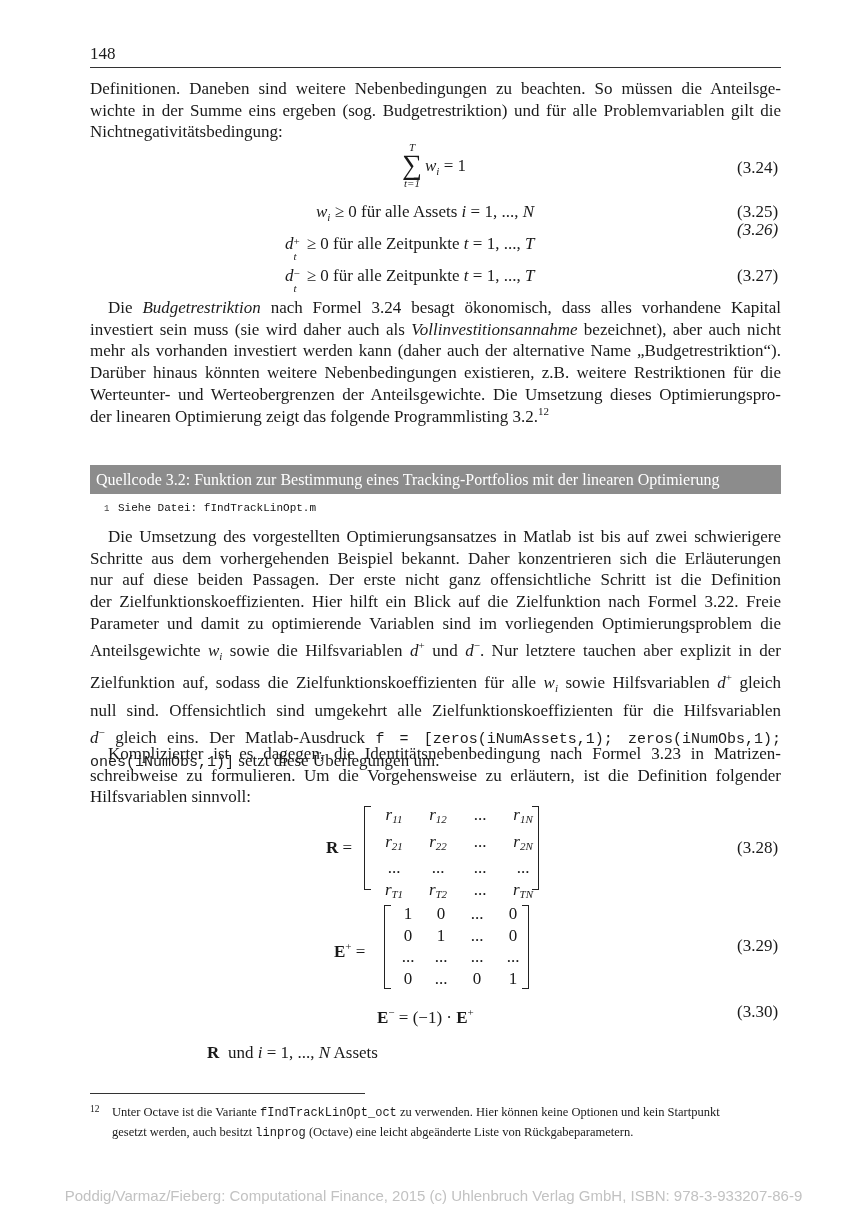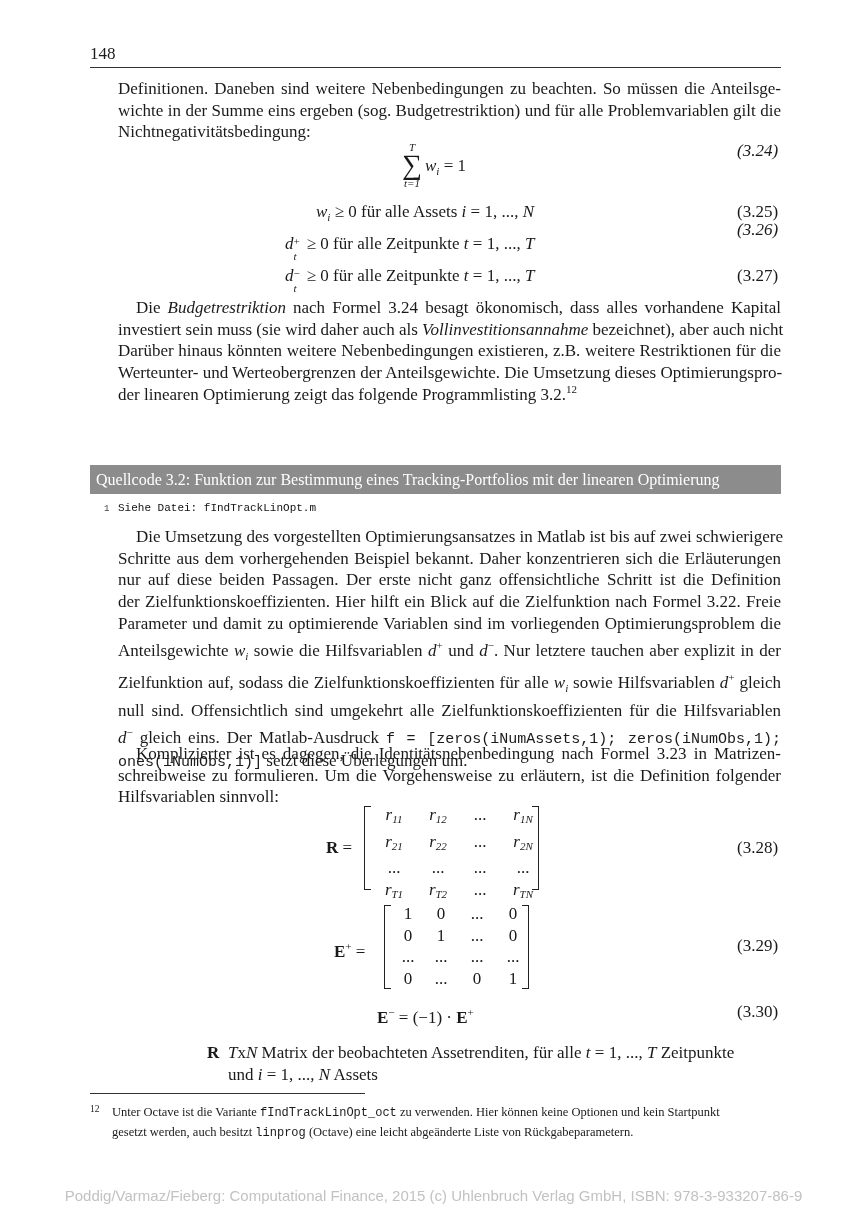"Definitionen. Daneben sind weitere" .para .line { margin-left: 28px -> none }
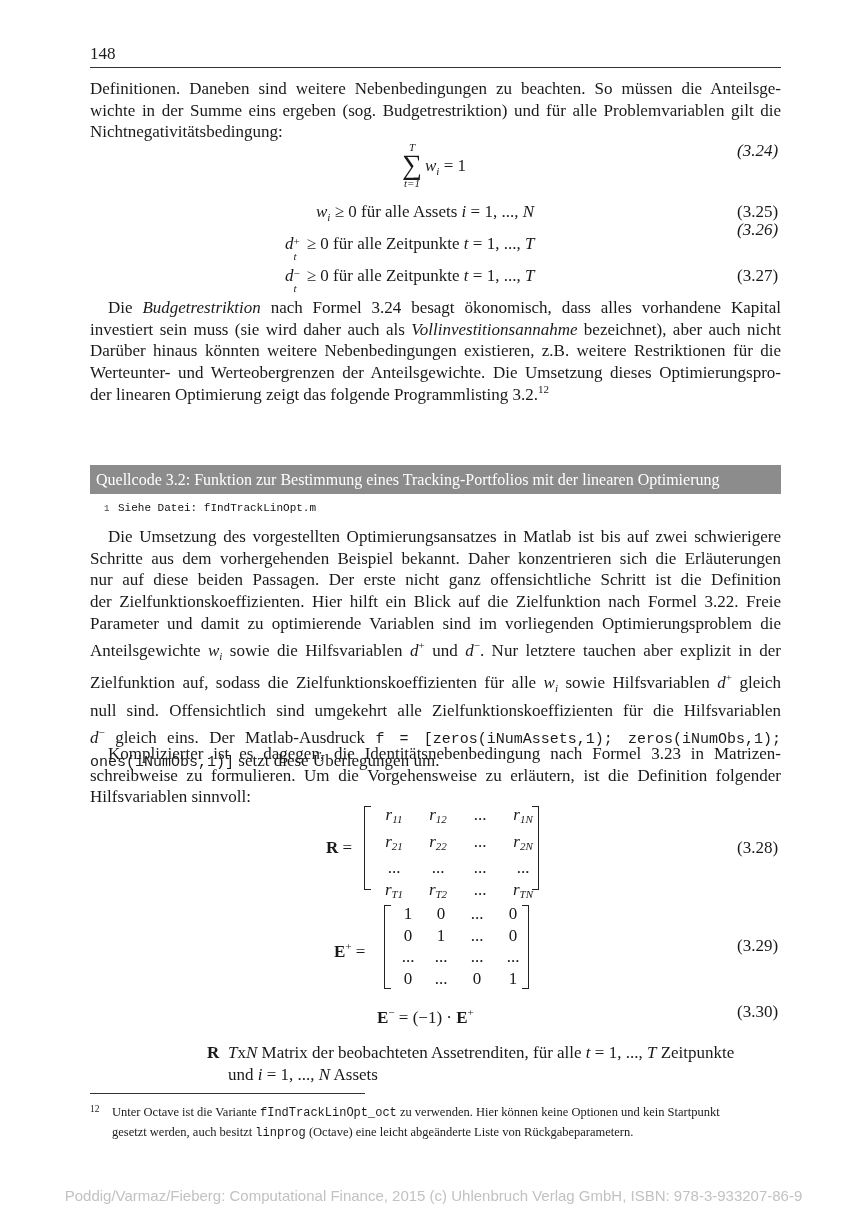"(3.24)" div.eqnum { font-style: italic -> none; top: 140px -> 157px }
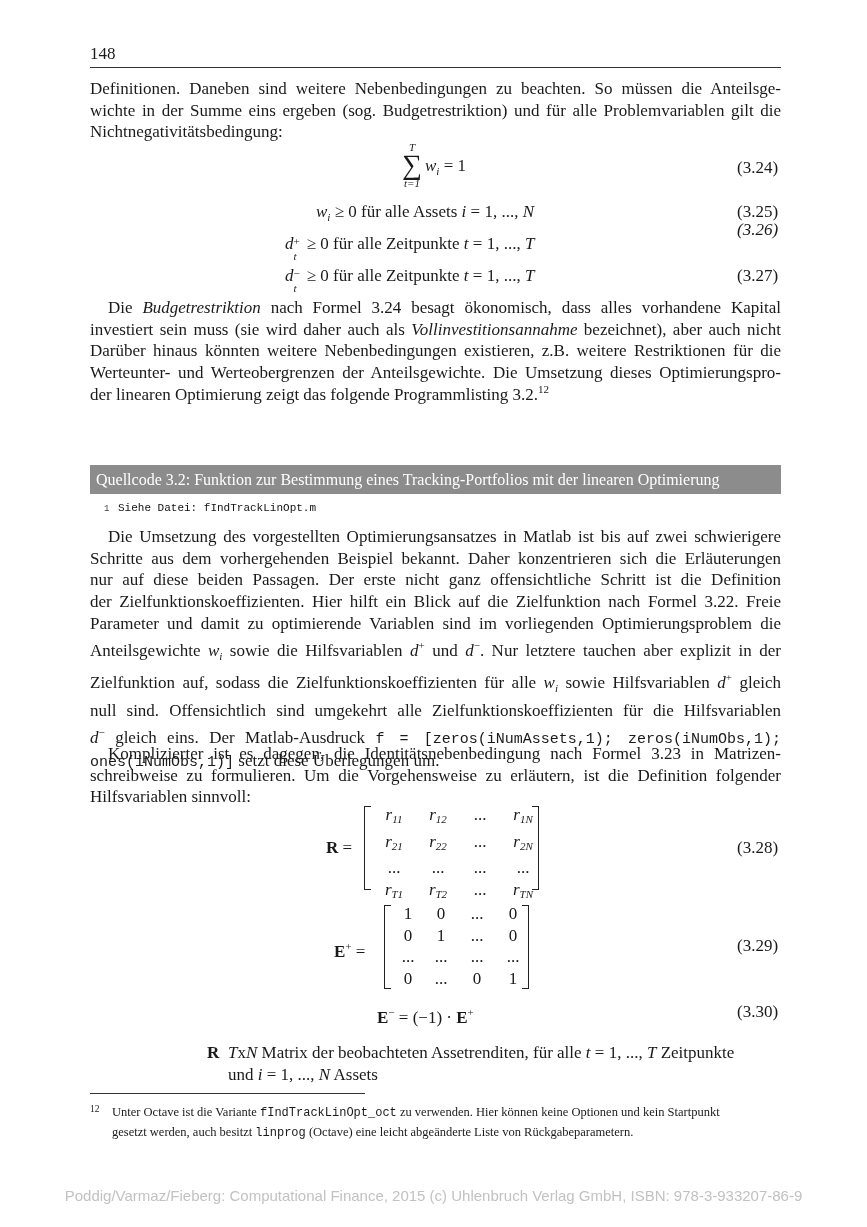"mehr als vorhanden investiert werden" span.line { html: none -> <span>mehr als vorhanden investiert werden kann (daher auch der alternative Name „Budgetrestriktion“).</span> }
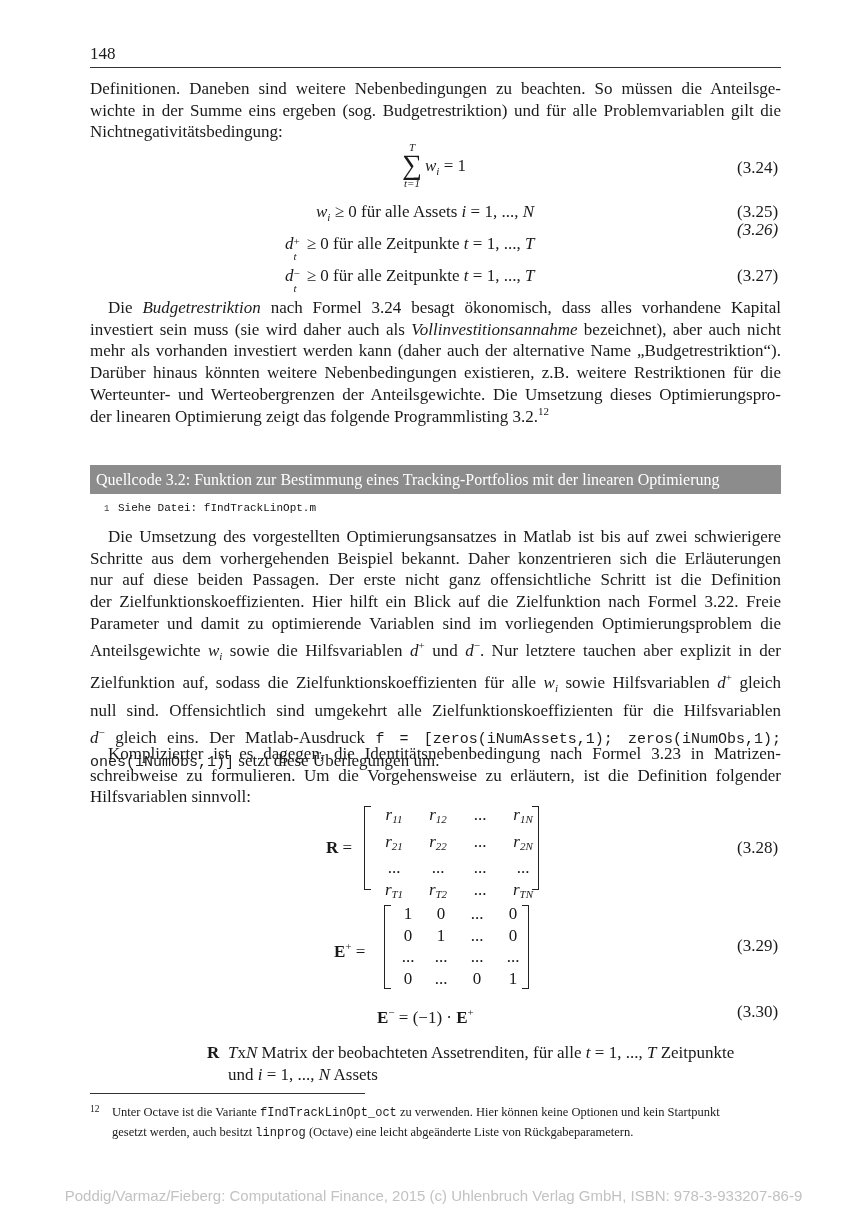"TxN Matrix der beobachteten" div { html: <div><i>T</i><span>x</span><i>N</i><span> Matrix der beobachteten Assetrenditen, für alle </span><i>t</i><span> = 1, ..., </span><i>T</i><span> Zeitpunkte</span></div> -> none }
